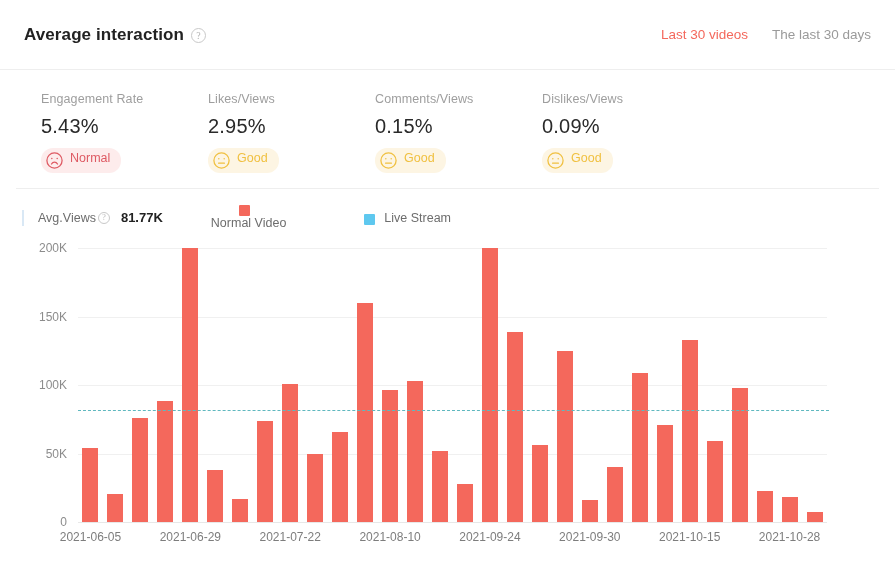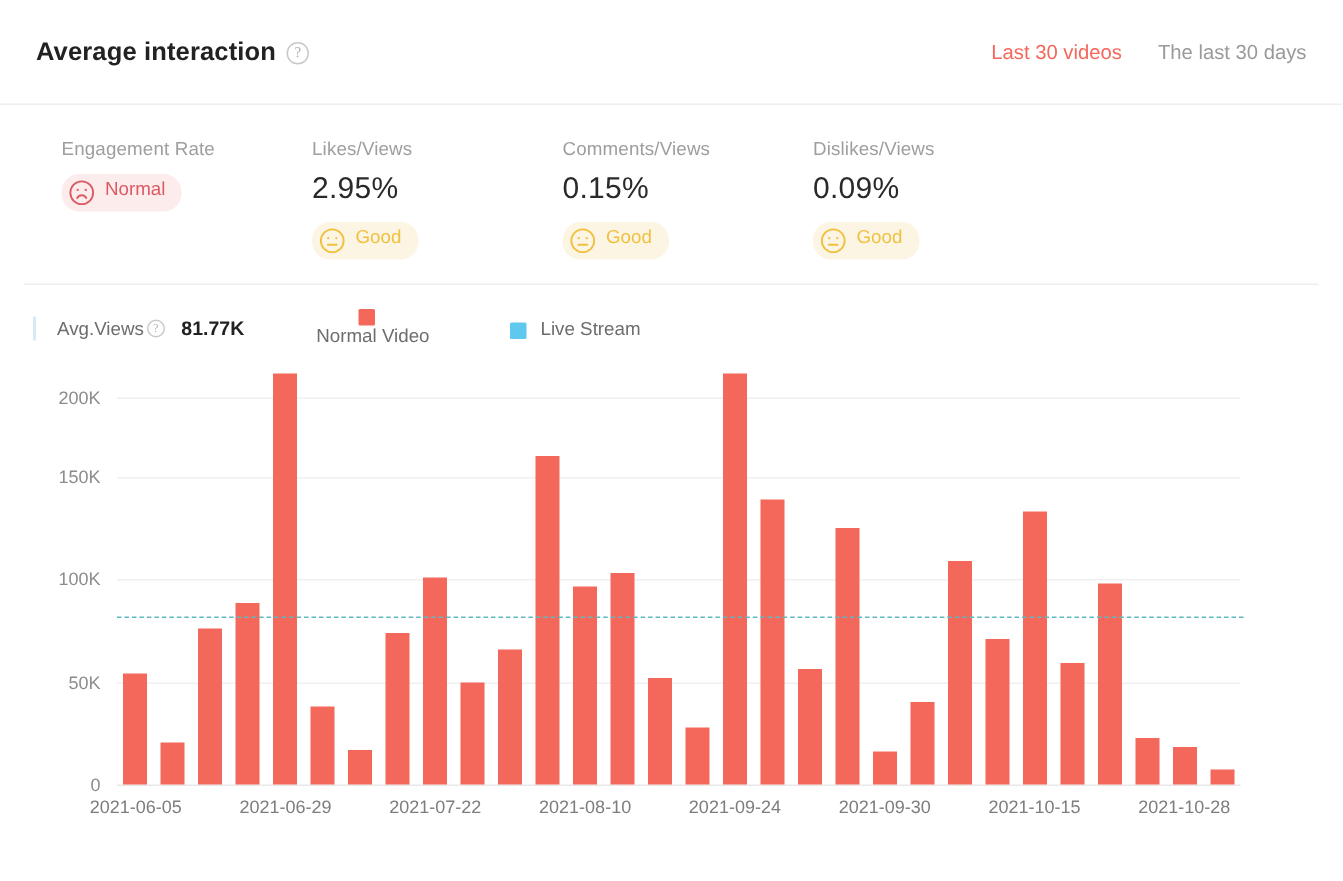"5.43%" div.metric-value { html: none -> <div>5.43%</div> }
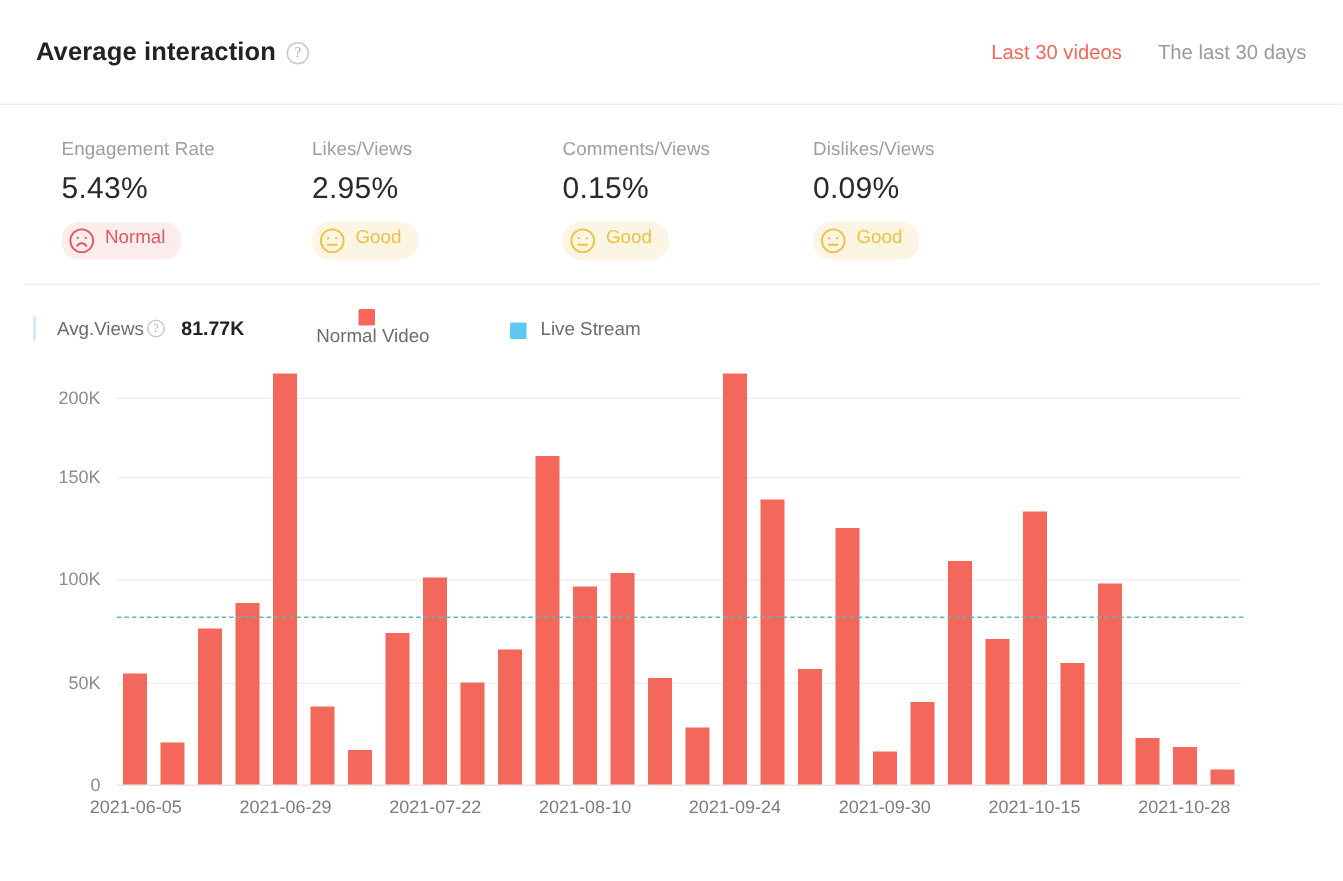"Live Stream" .legend-item.live-stream { margin-left: 54px -> 78px }
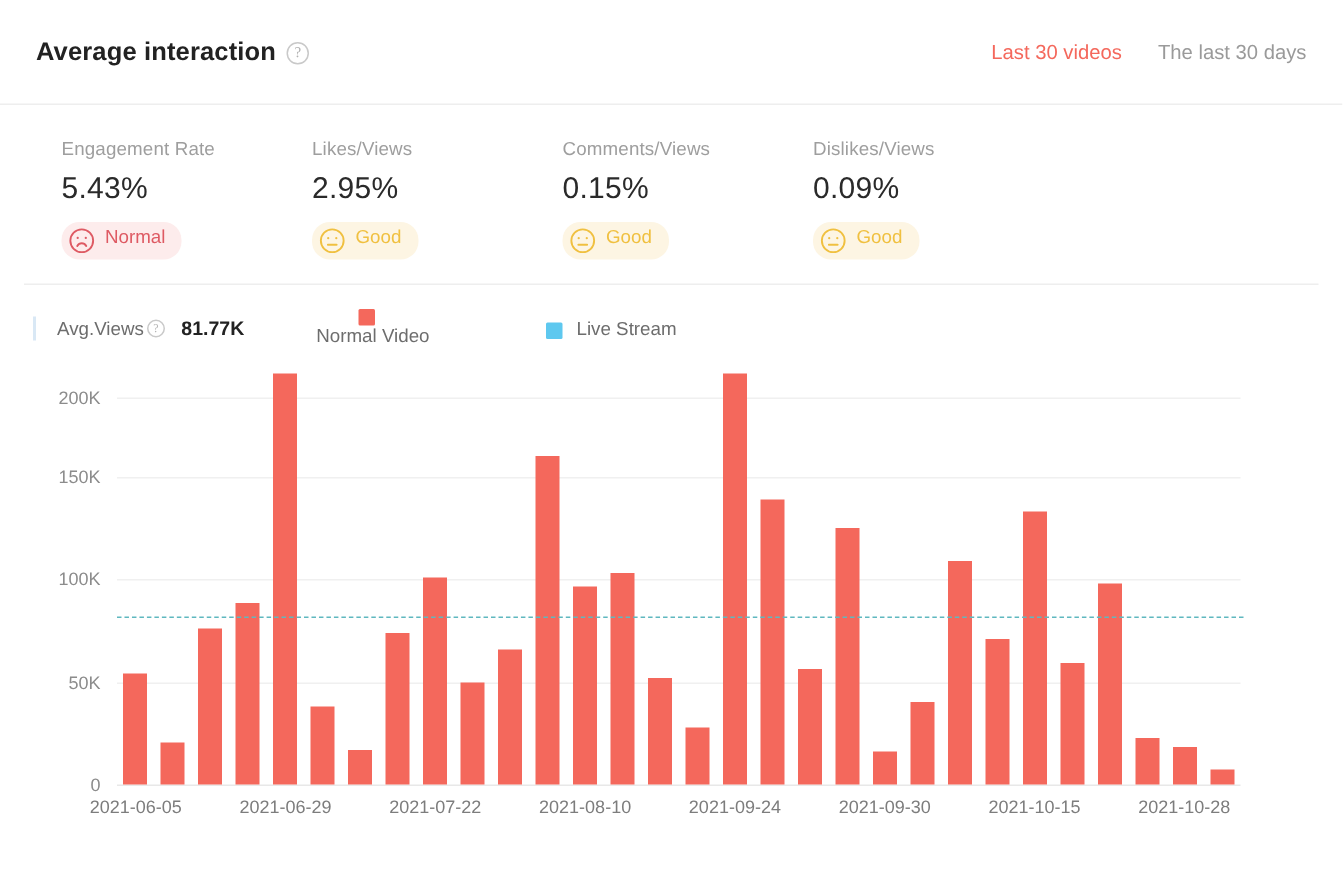"200K" div.gridline { top: 16px -> 0px }
